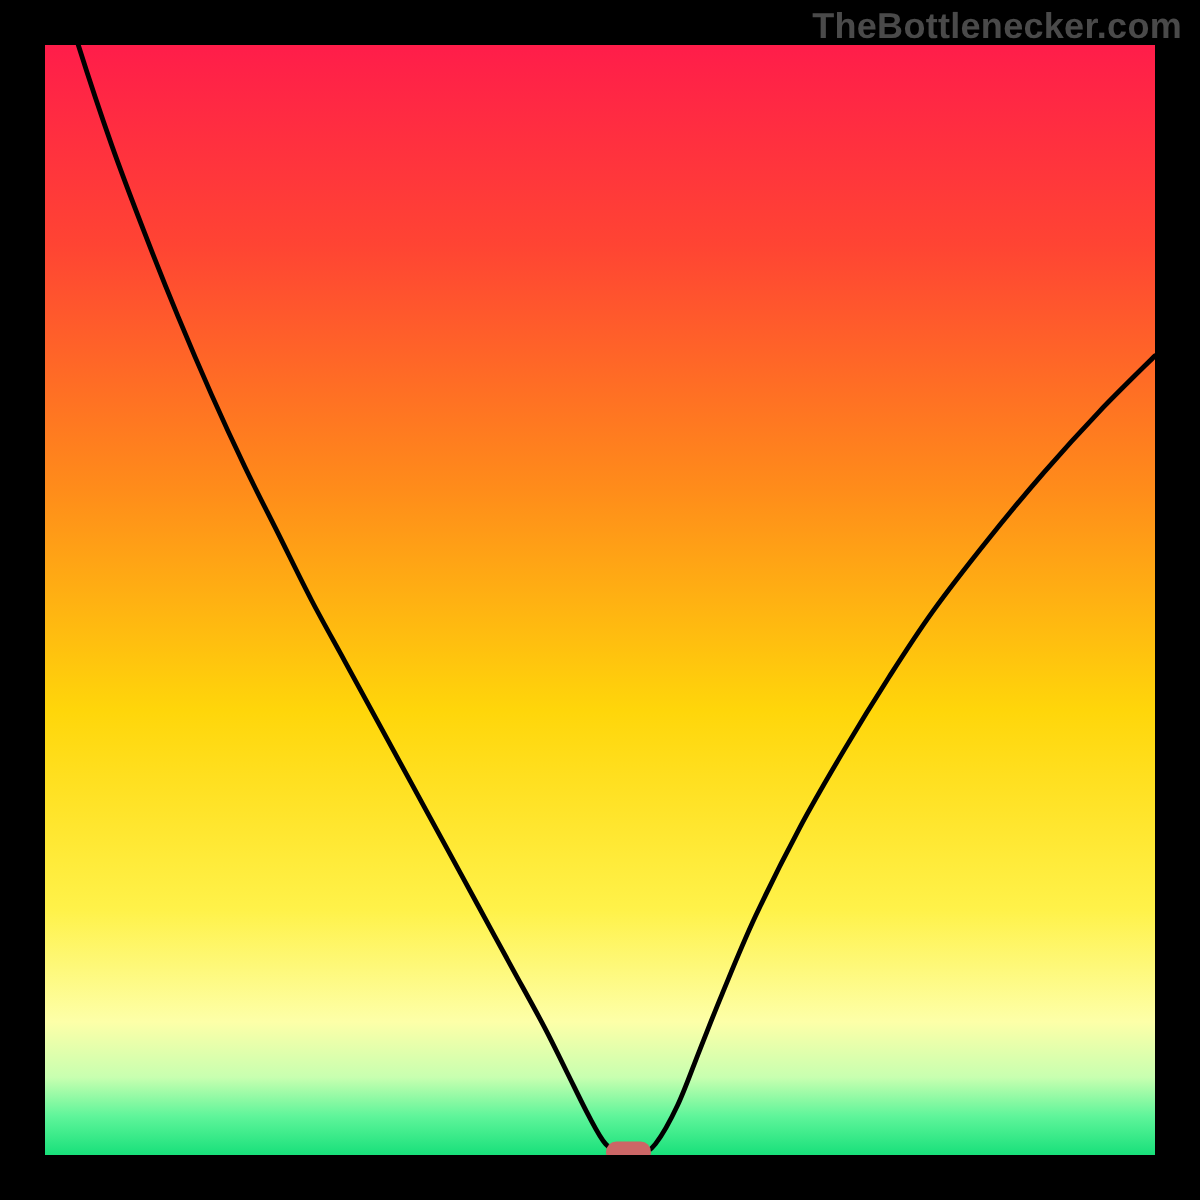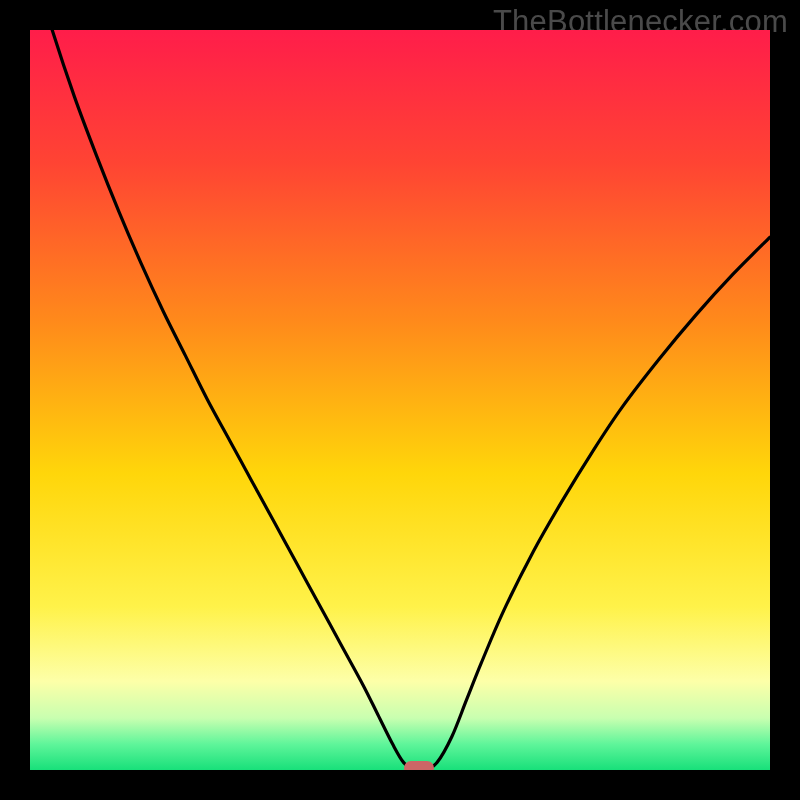"TheBottlenecker.com" .watermark { font-size: 31px -> 24px; font-weight: 400 -> 700 }
